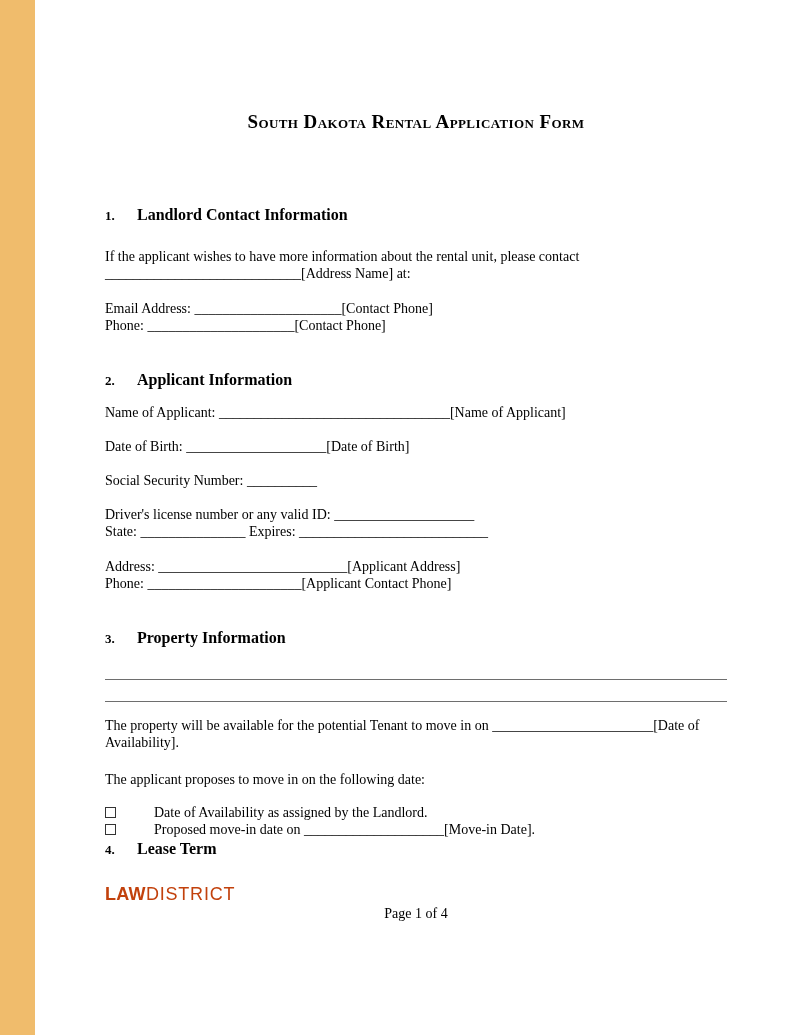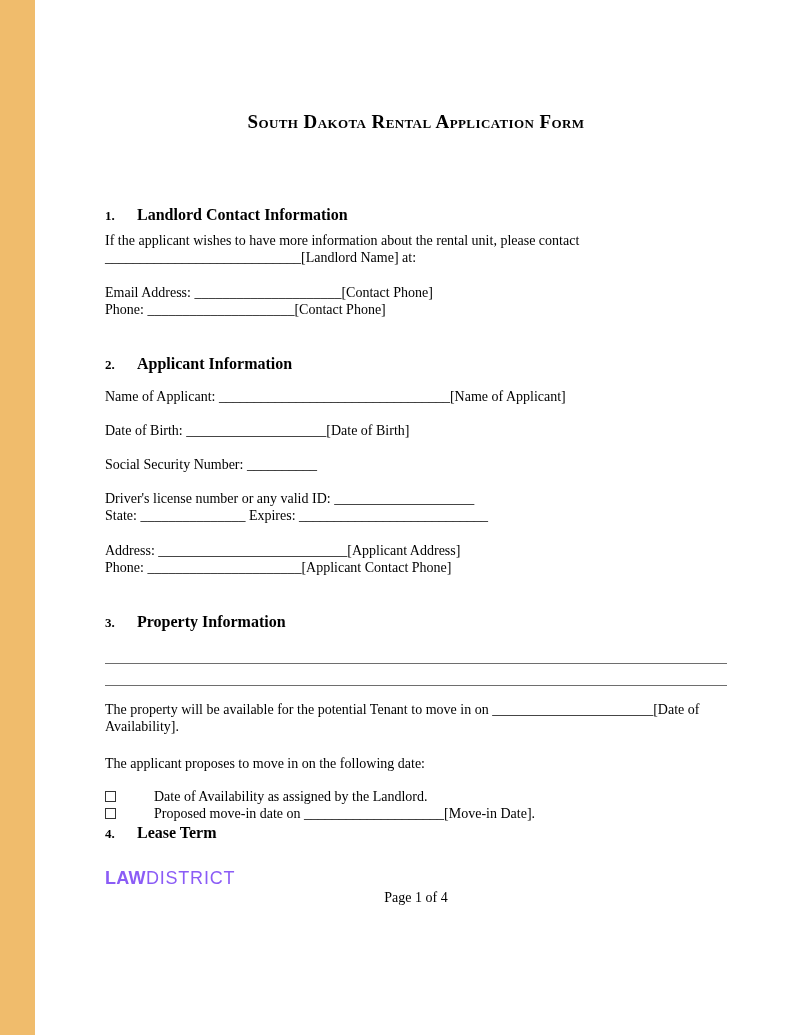"If the applicant wishes to" .mt-para1 { margin-top: 8px -> 24px }
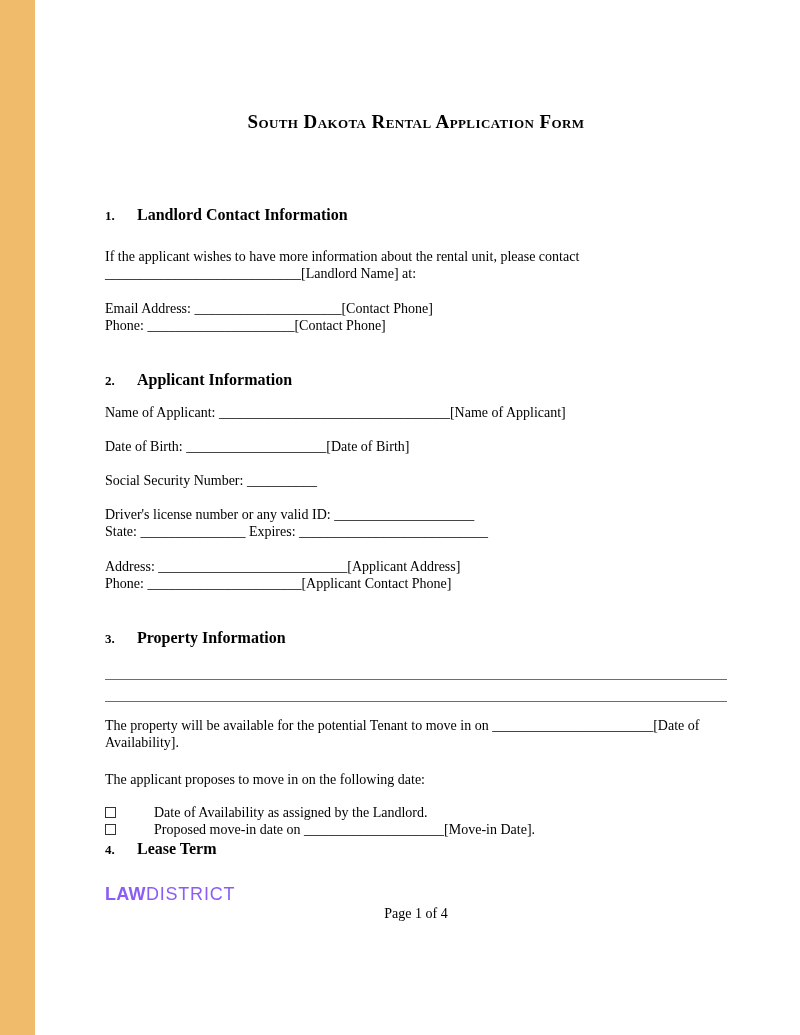"____________________________[Landlord" div.line { text: Landlord -> Address }
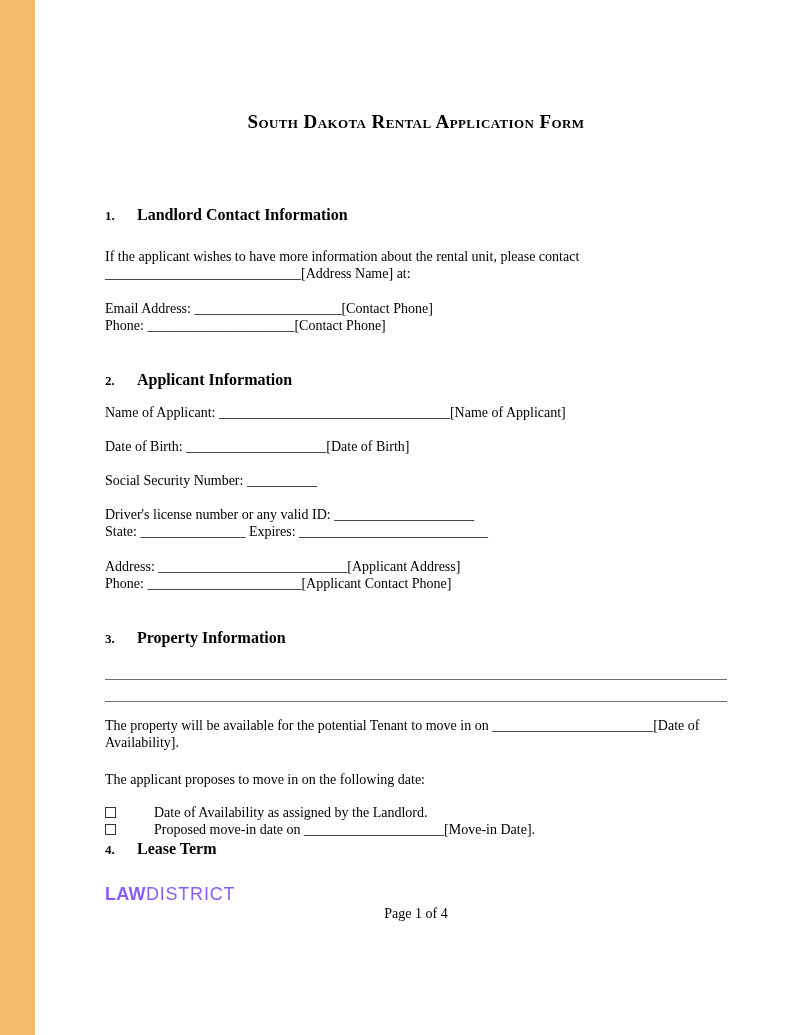"LAWDISTRICT" .footer-logo { color: #8b5cf6 -> #c2410c }
